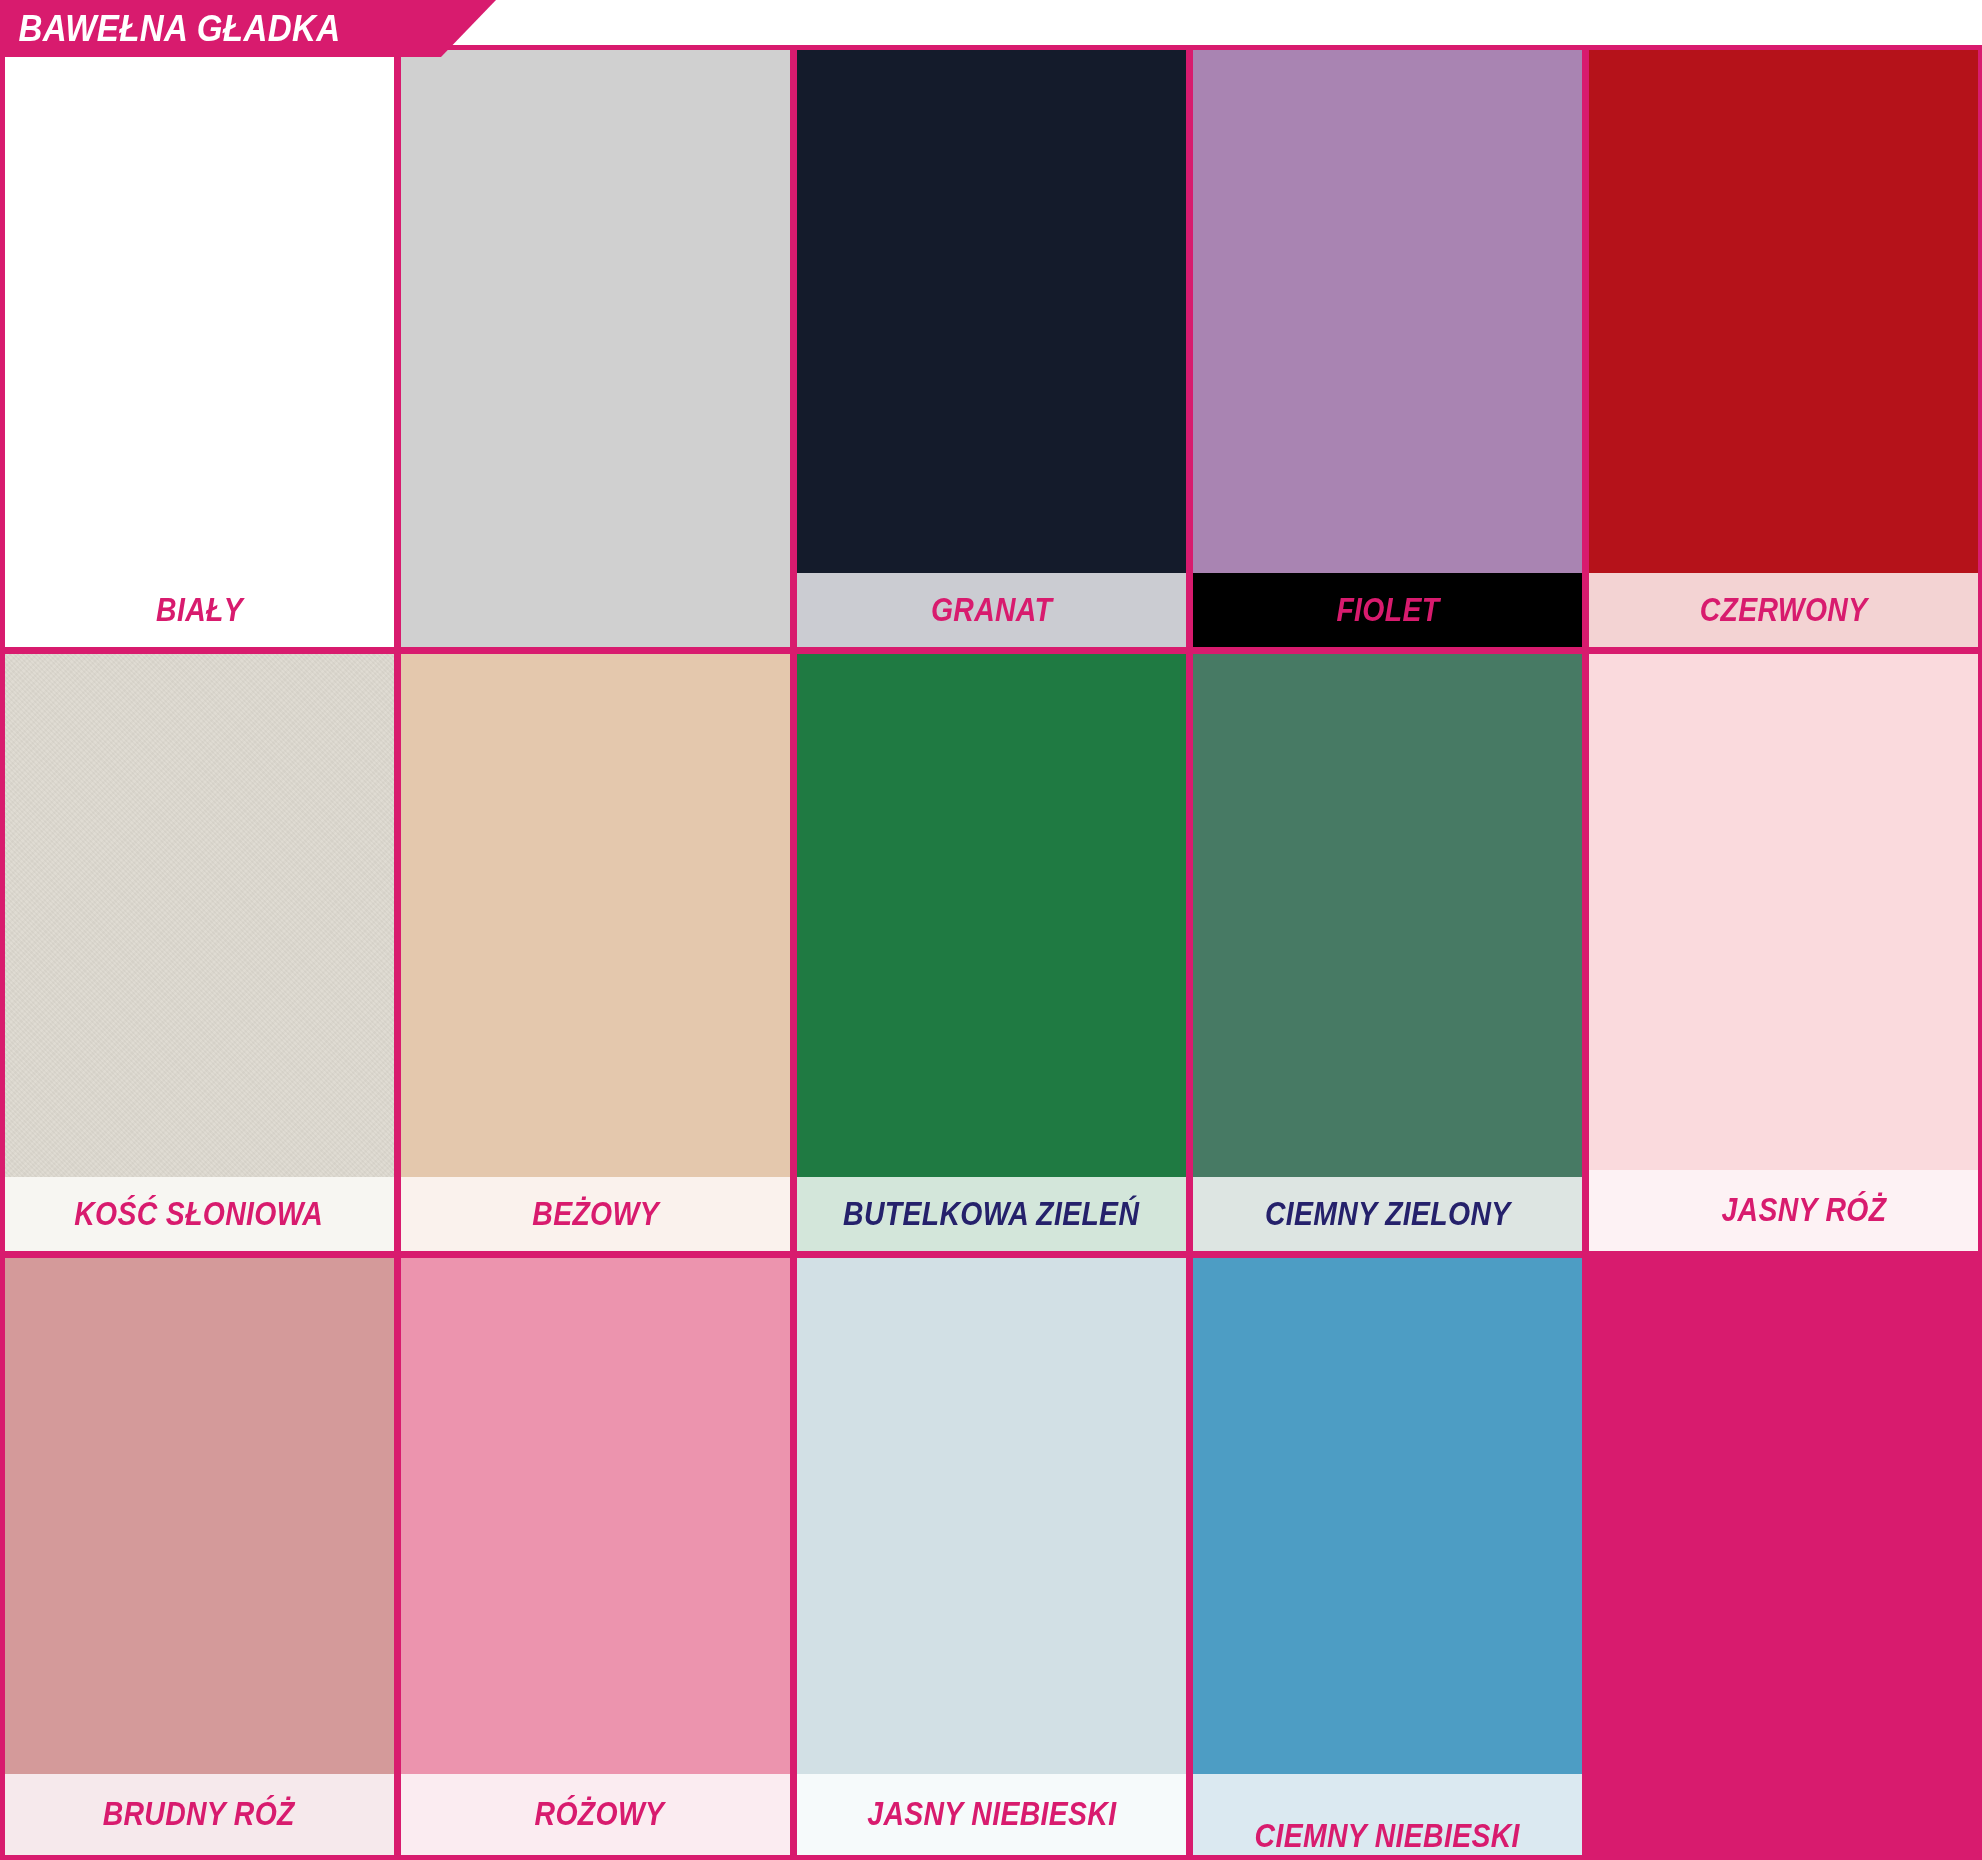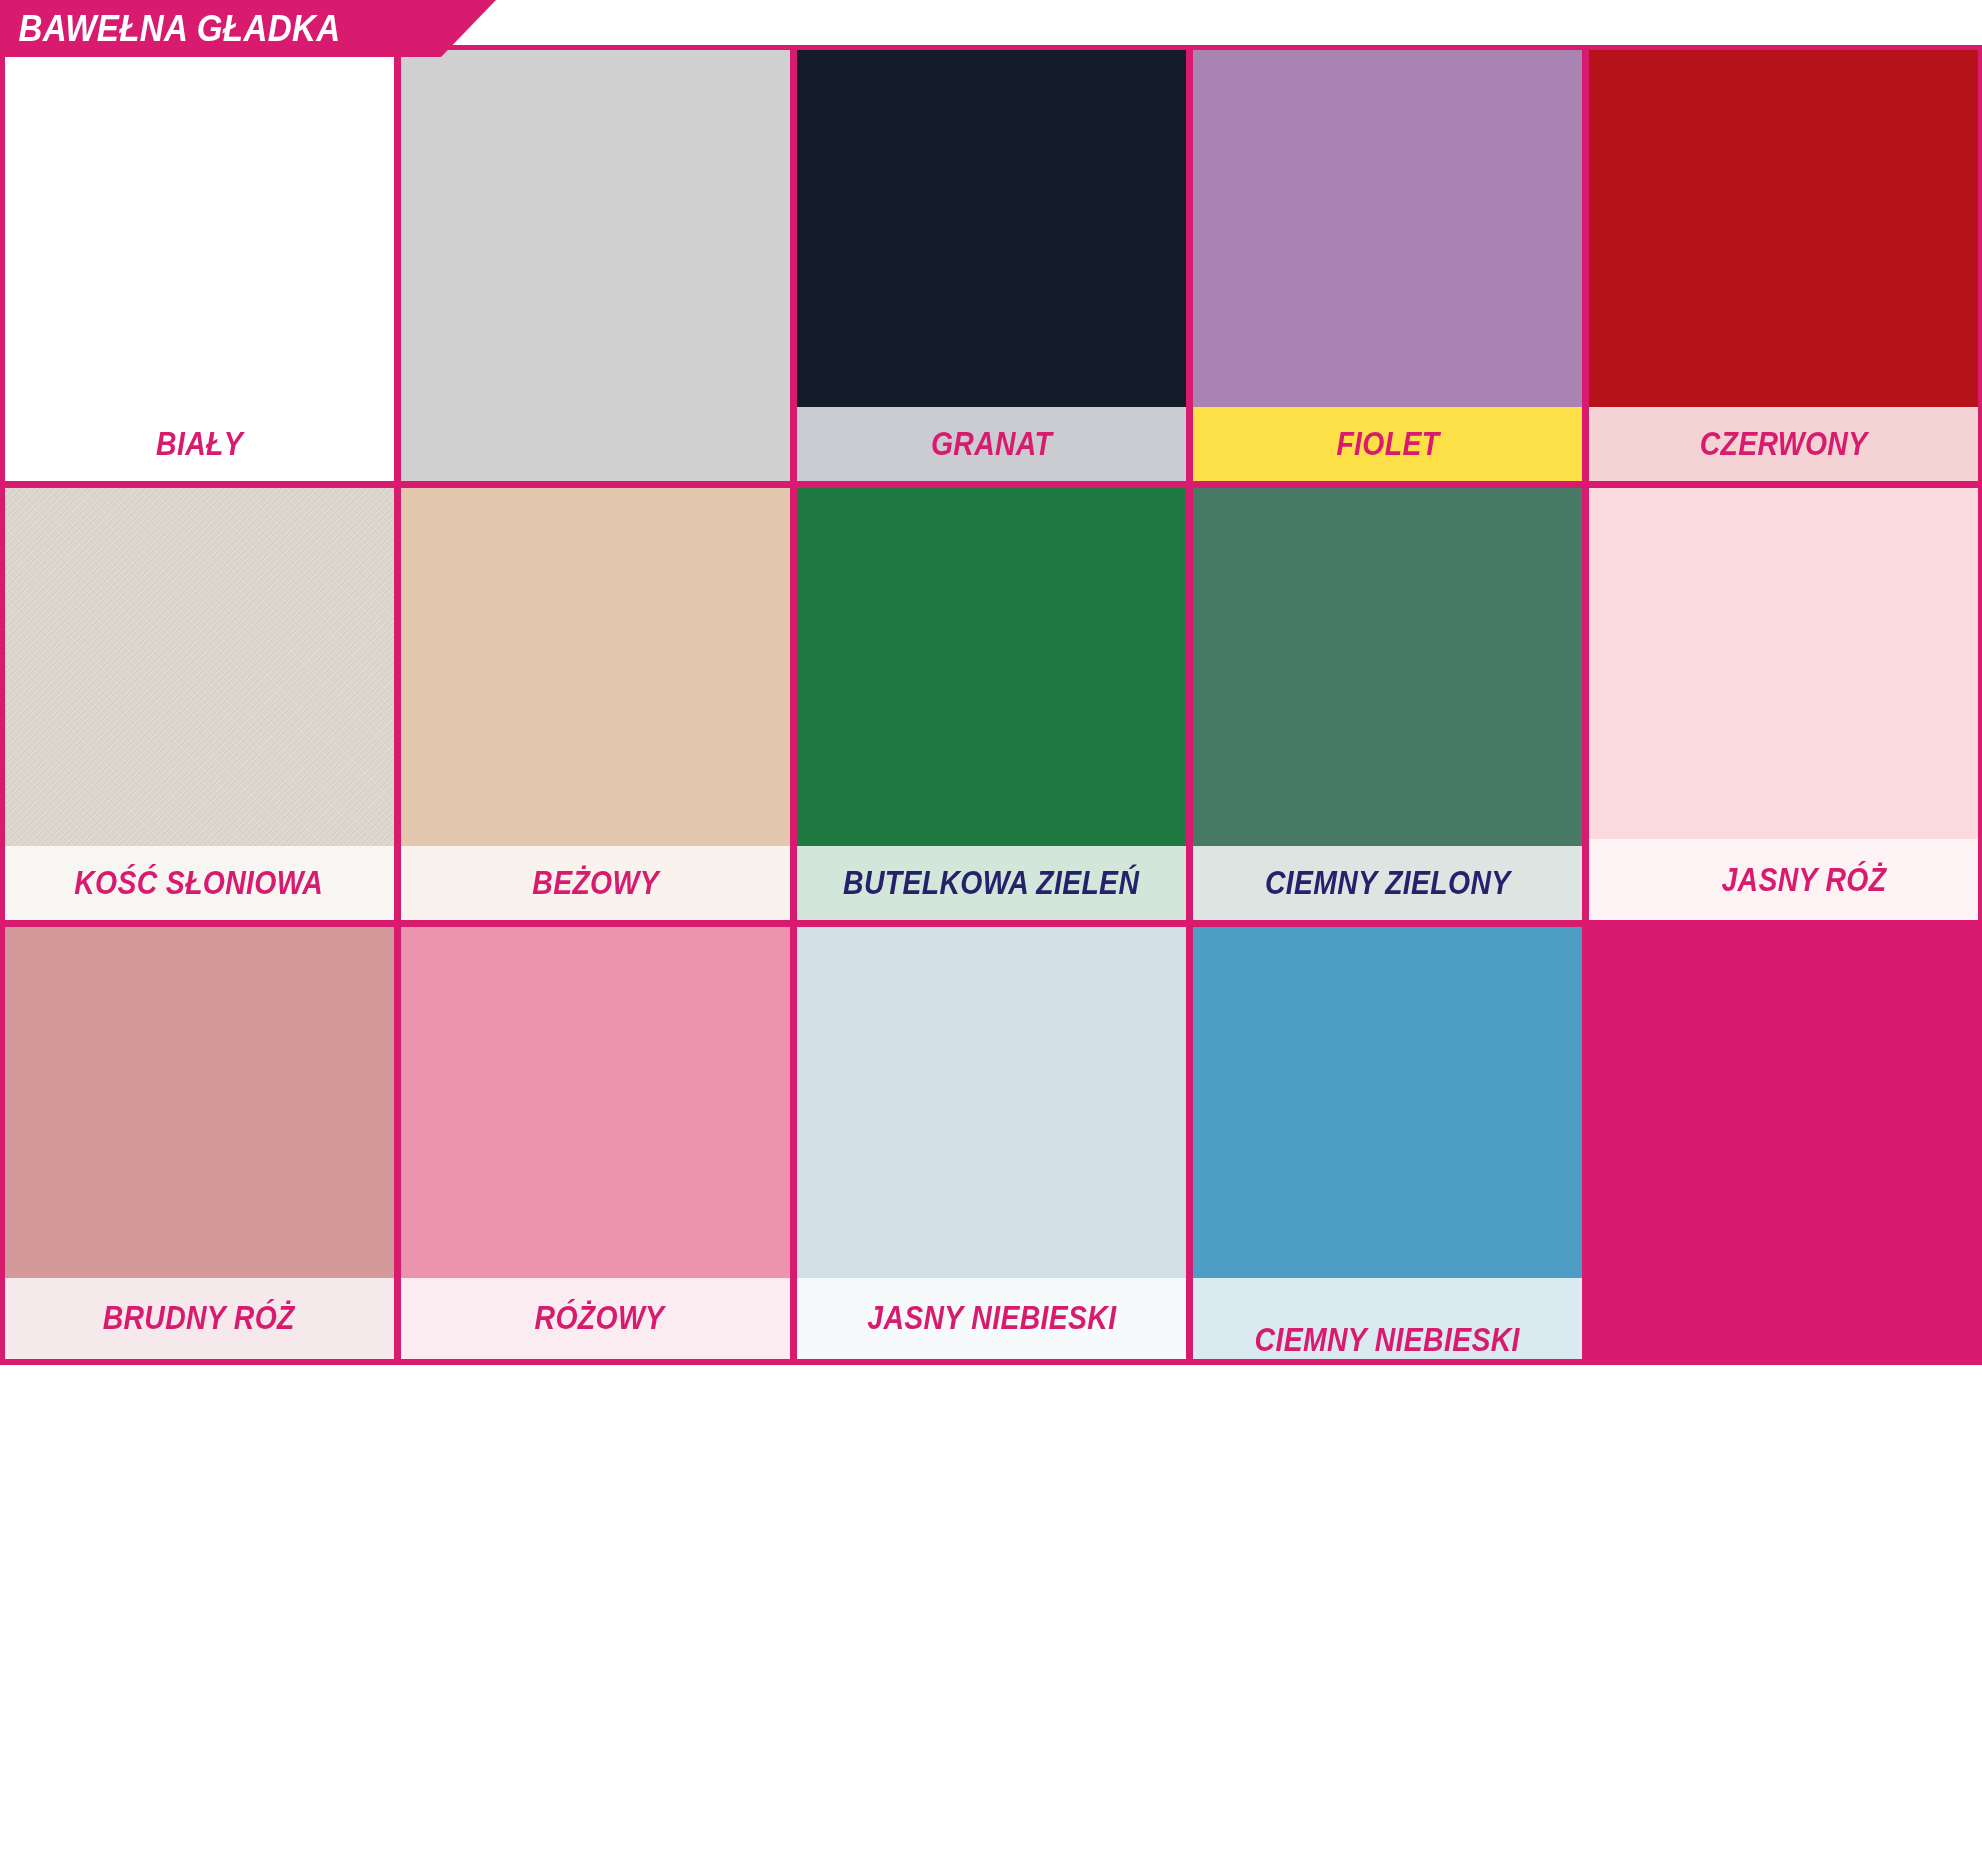"BIAŁY" .grid { height: 1320px -> 1816px }
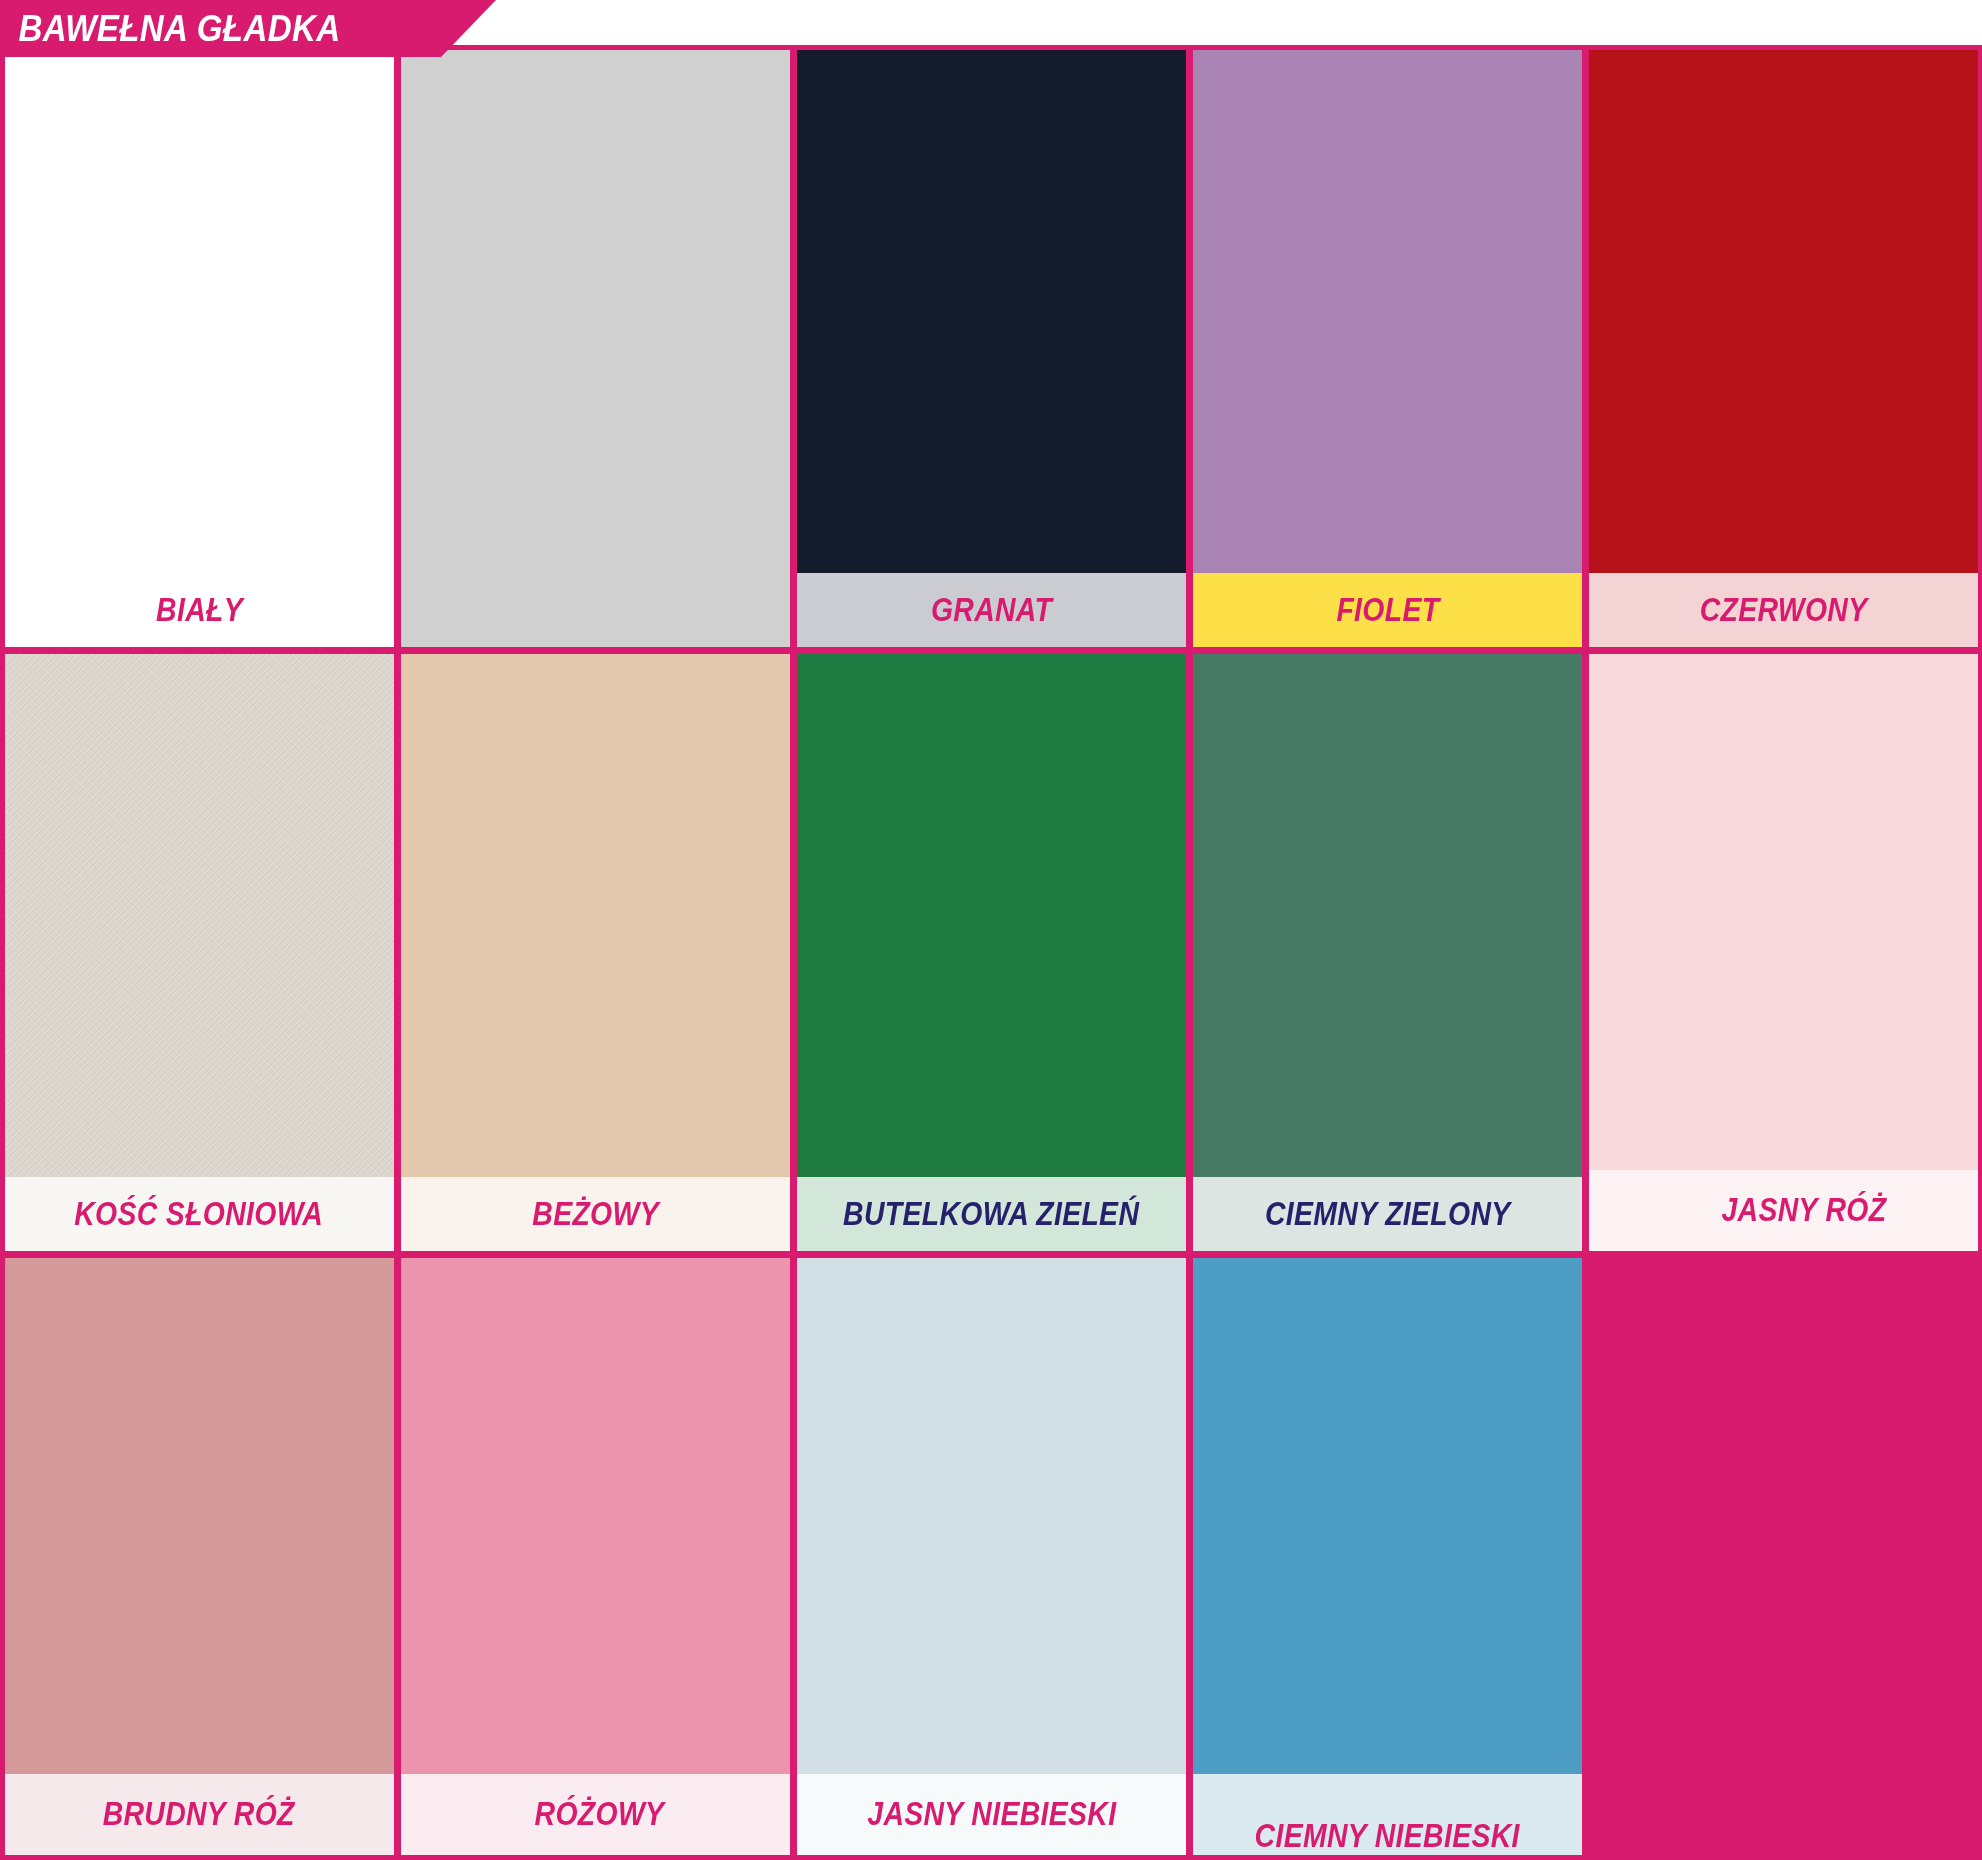"FIOLET" div.label-band { background-color: #fde047 -> #000000 }
